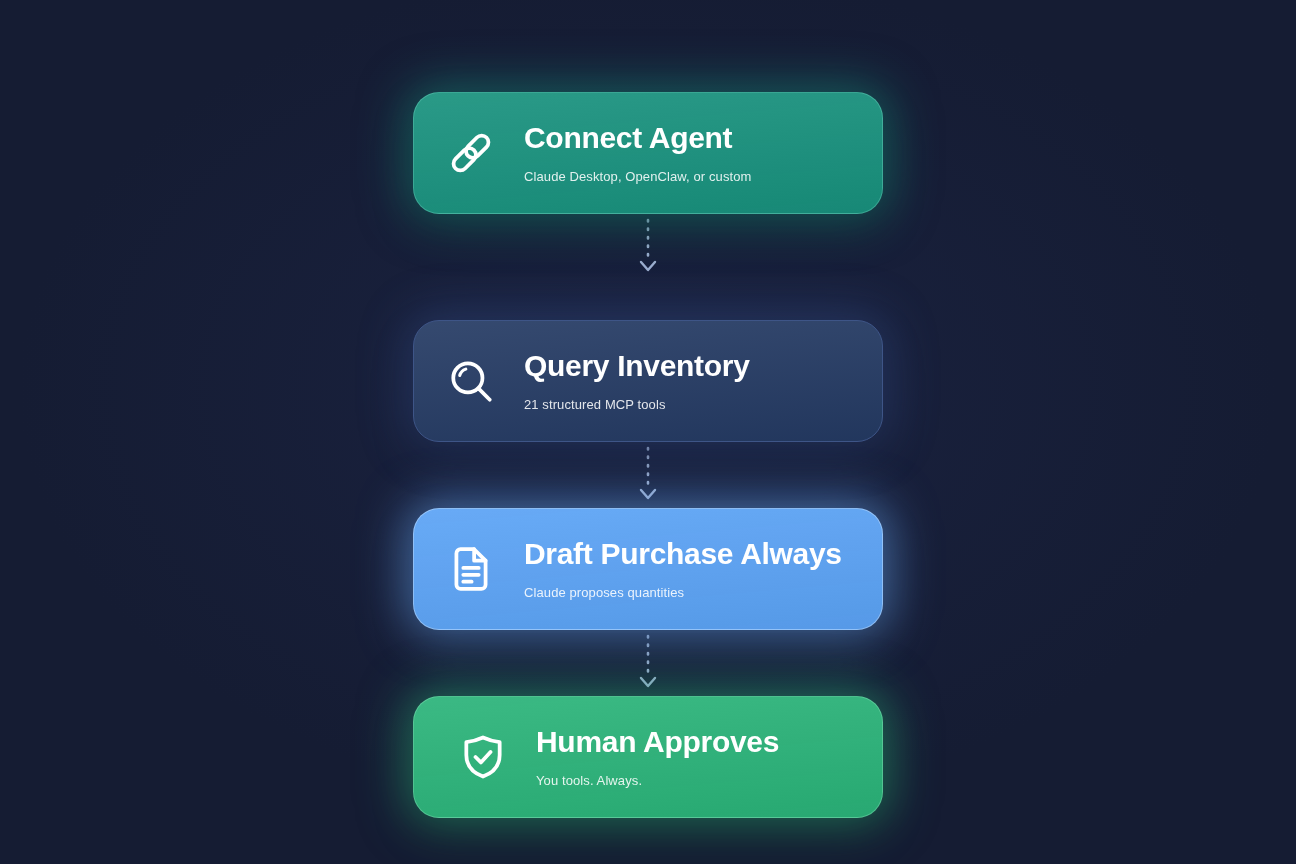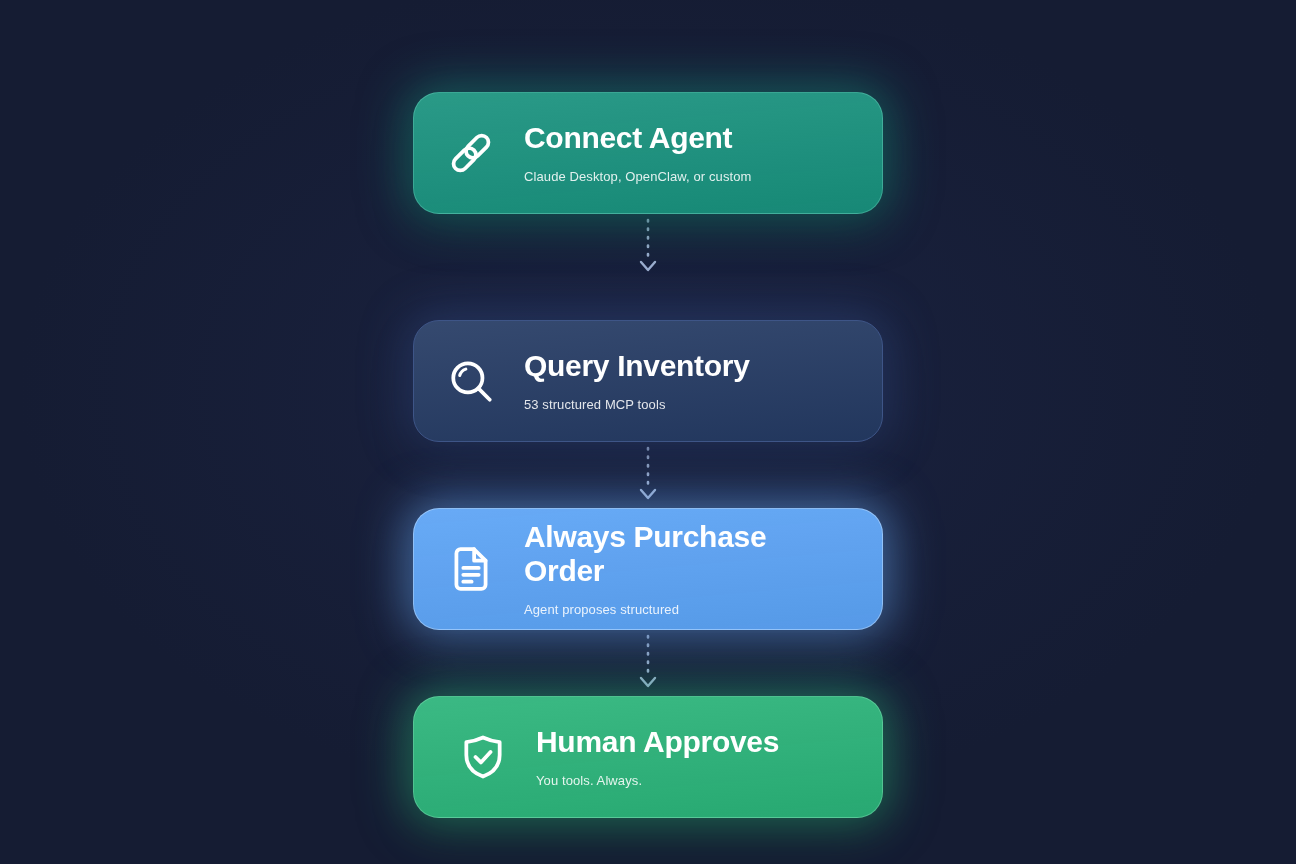"53 structured MCP tools" p.subtitle { text: 53 -> 21 }
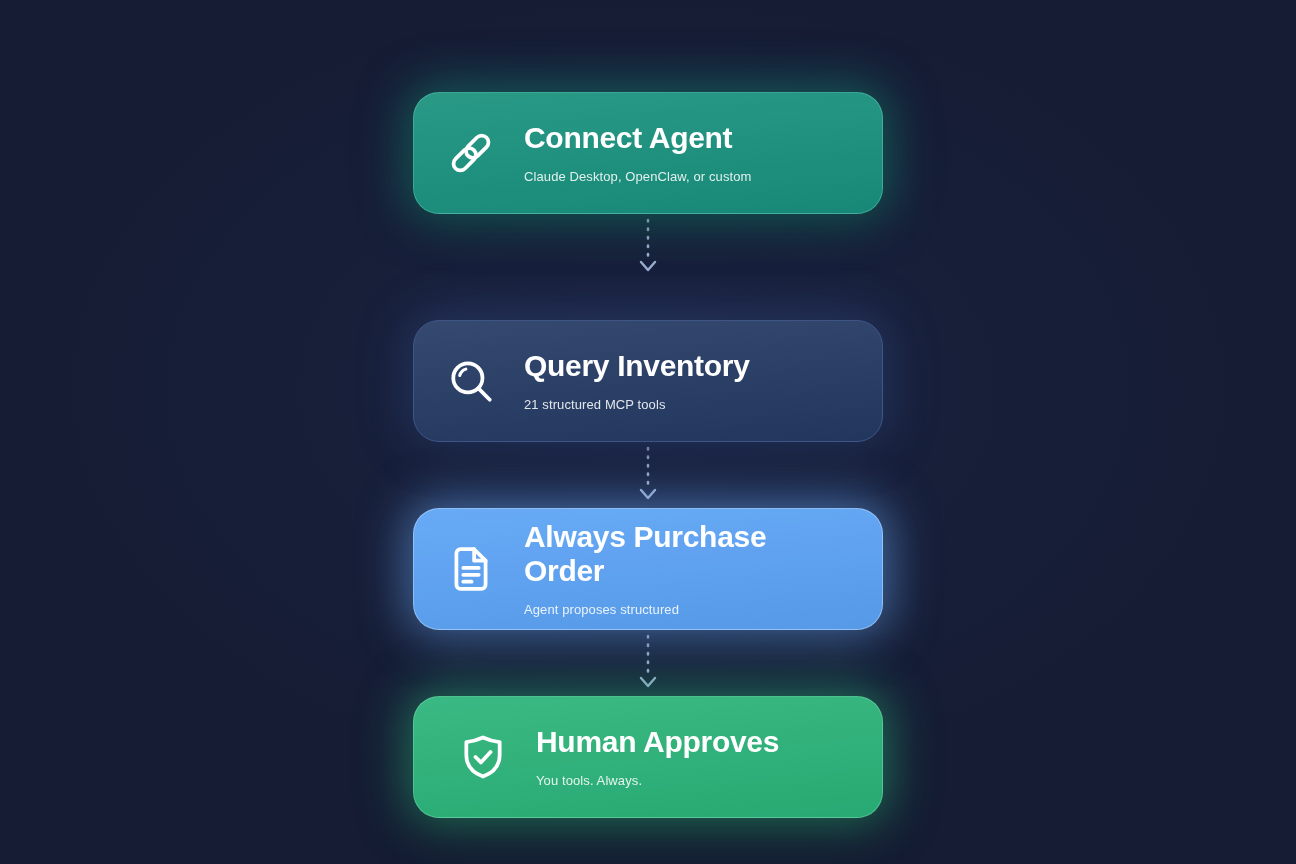"Always Purchase Order" h2.title { text: Always Purchase Order -> Draft Purchase Always }
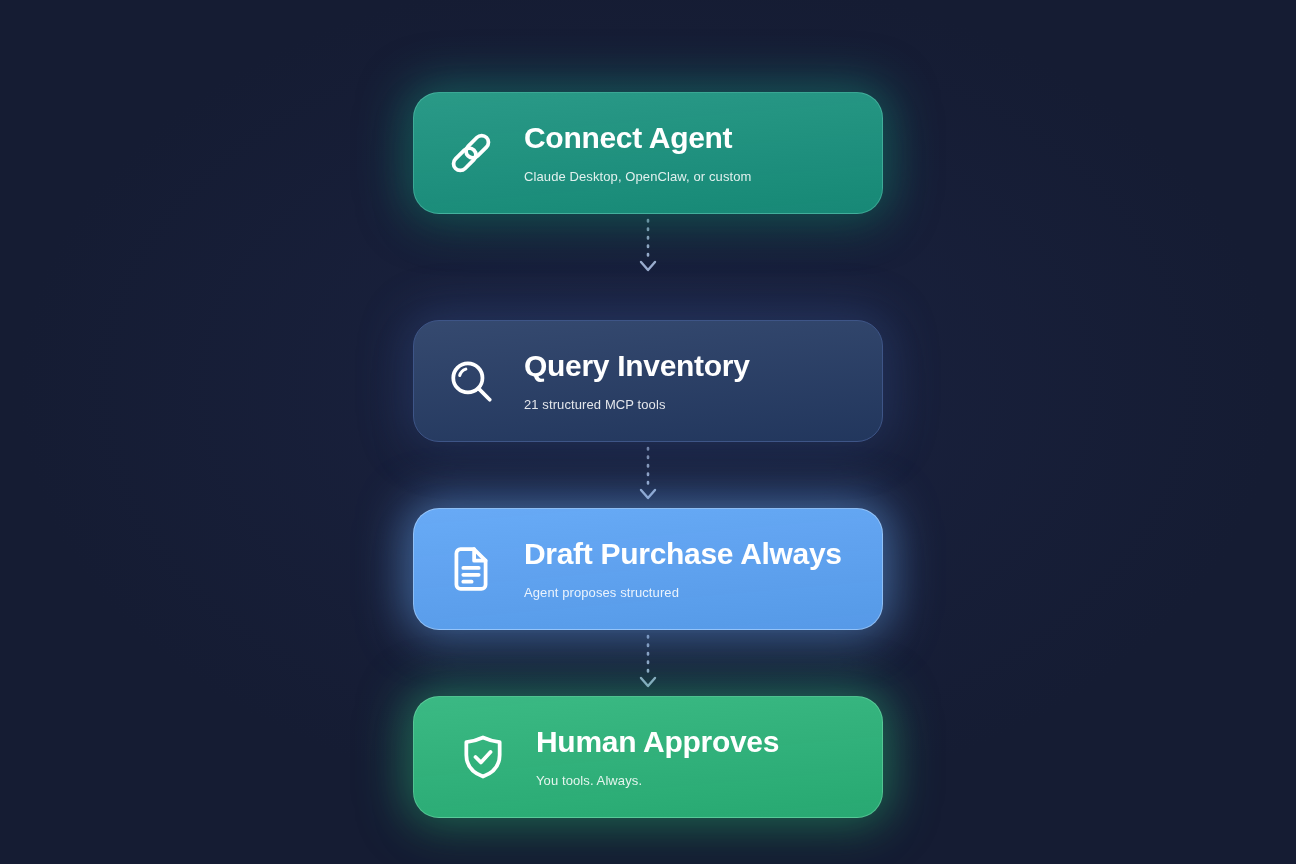"Agent proposes structured" p.subtitle { text: Agent proposes structured -> Claude proposes quantities }
